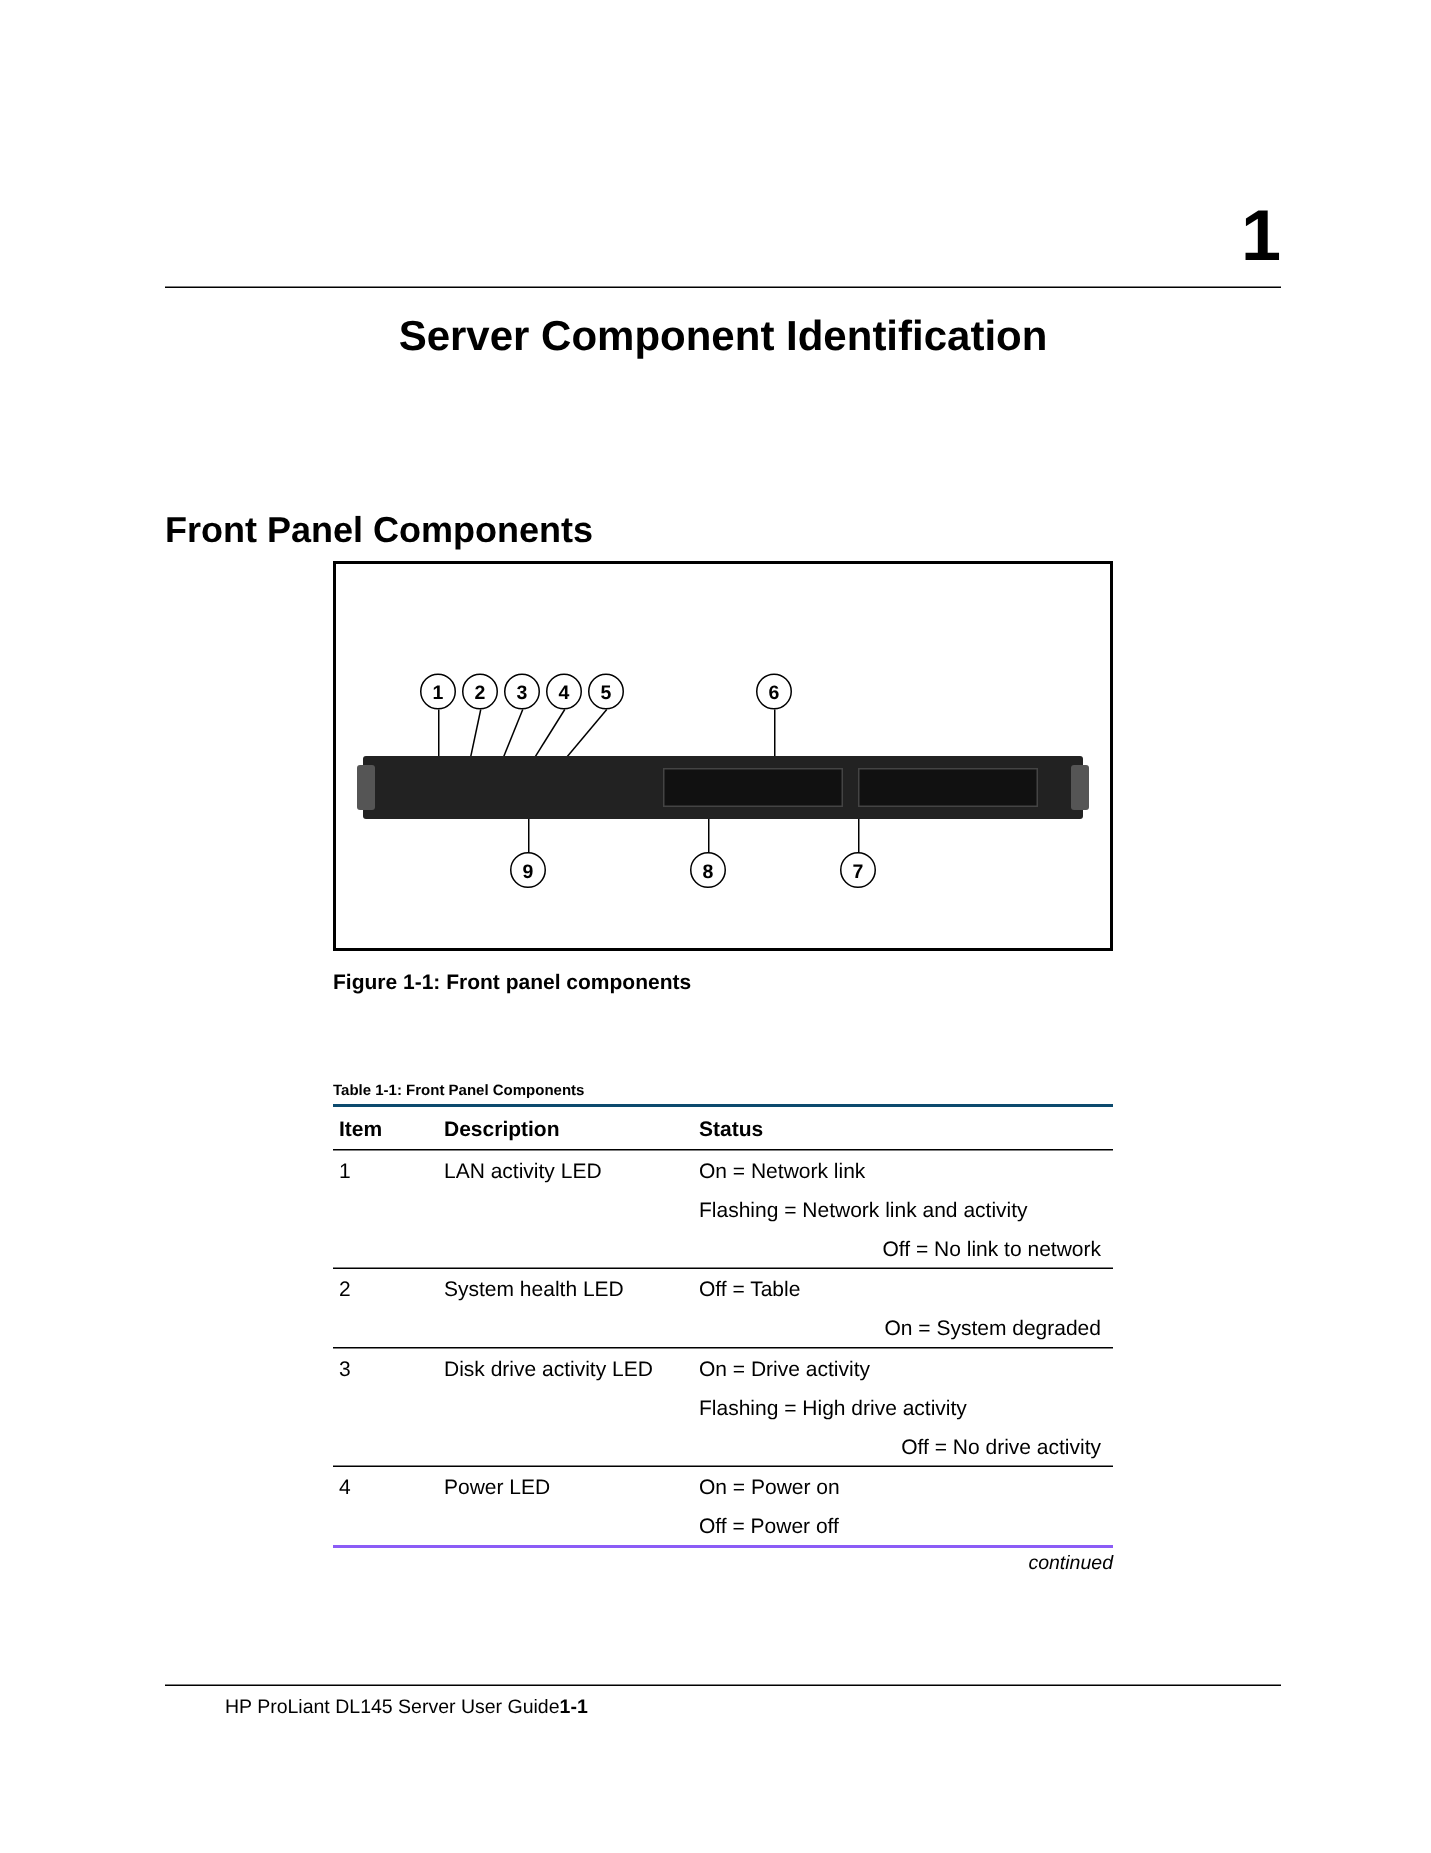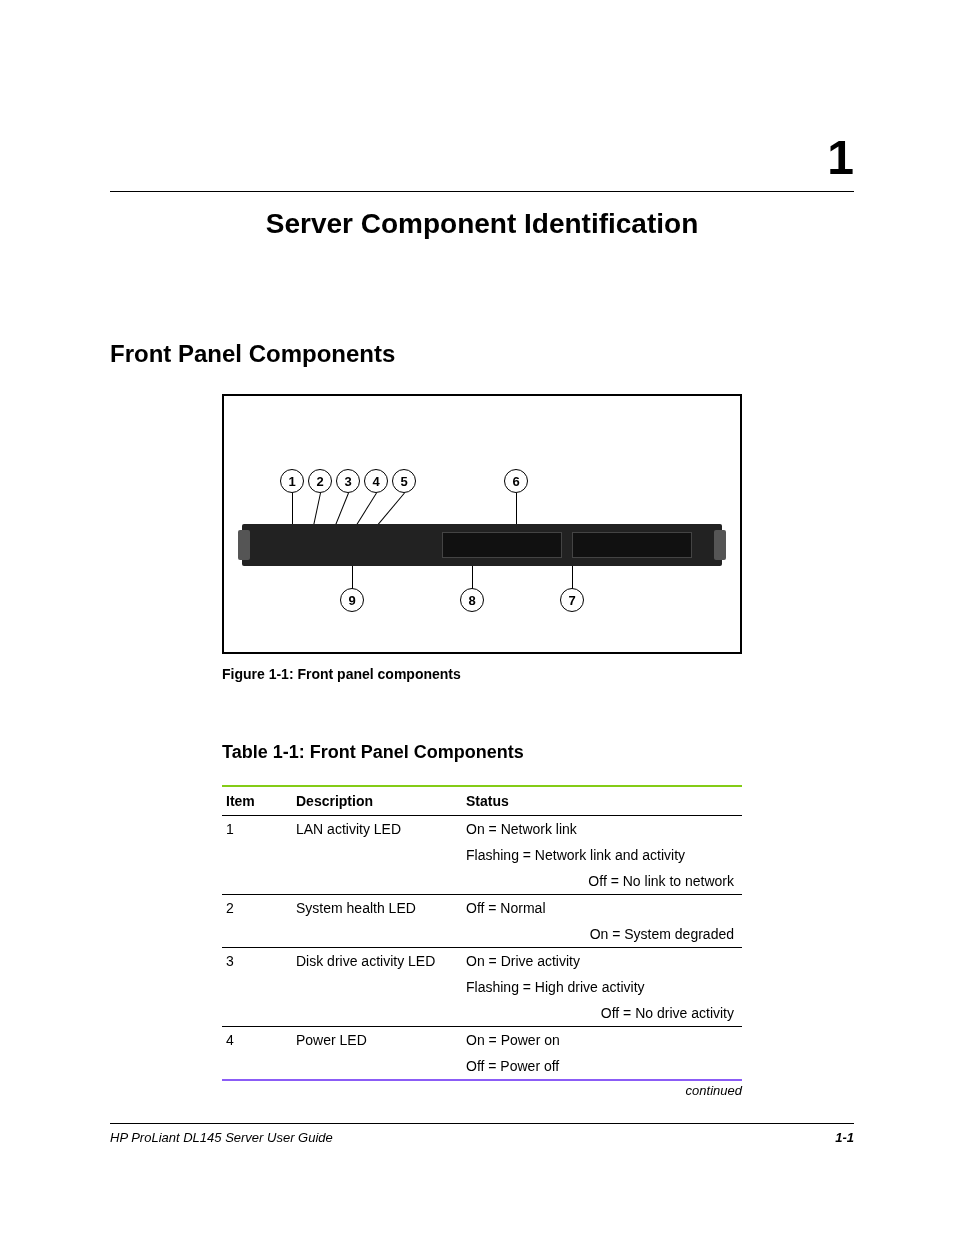"Front Panel Components" .section-title { margin-bottom: 26px -> 6px }
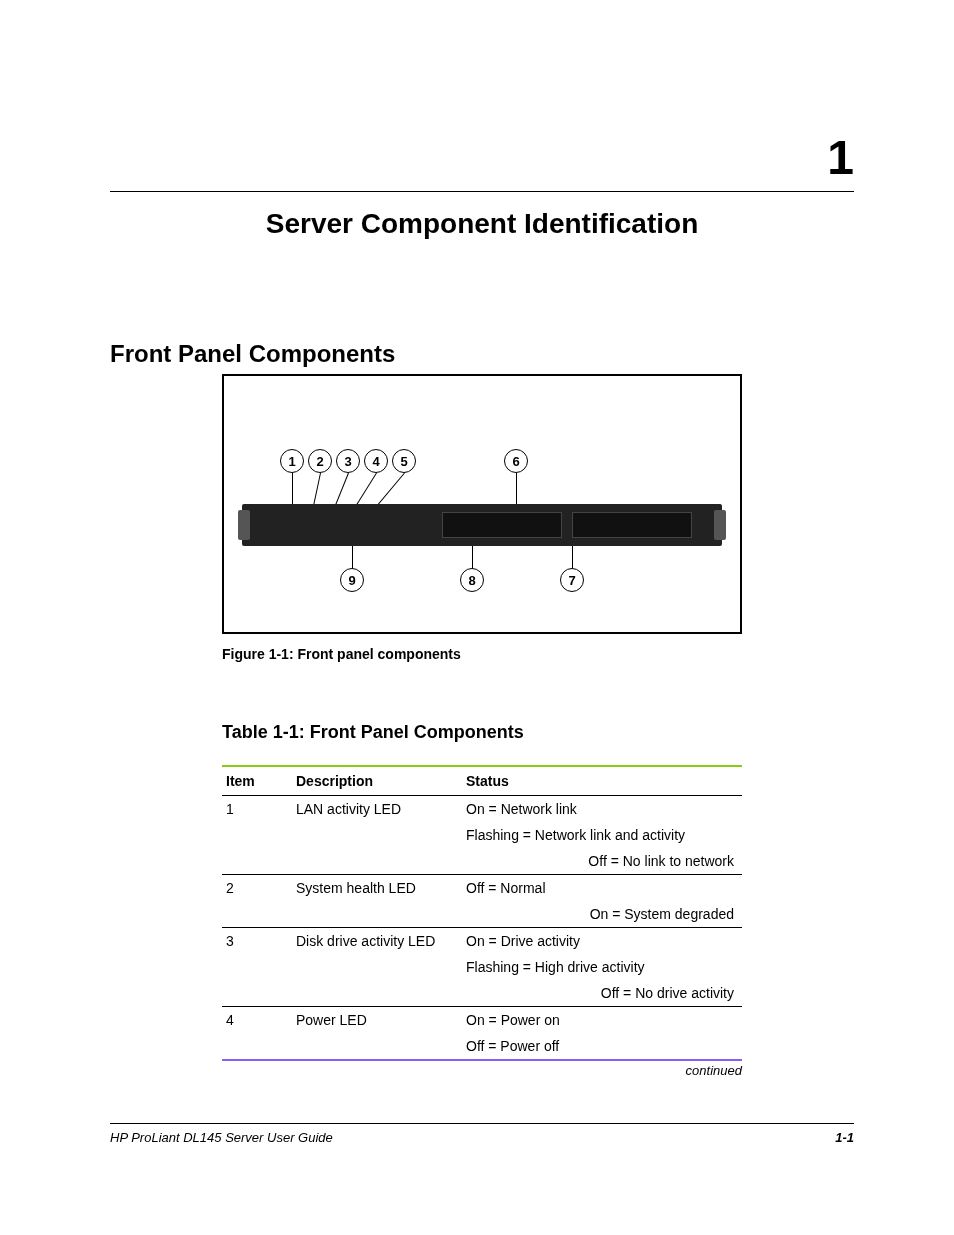"Table 1-1: Front Panel Components" .table-title { font-size: 18px -> 10px; margin-bottom: 22px -> 3px }
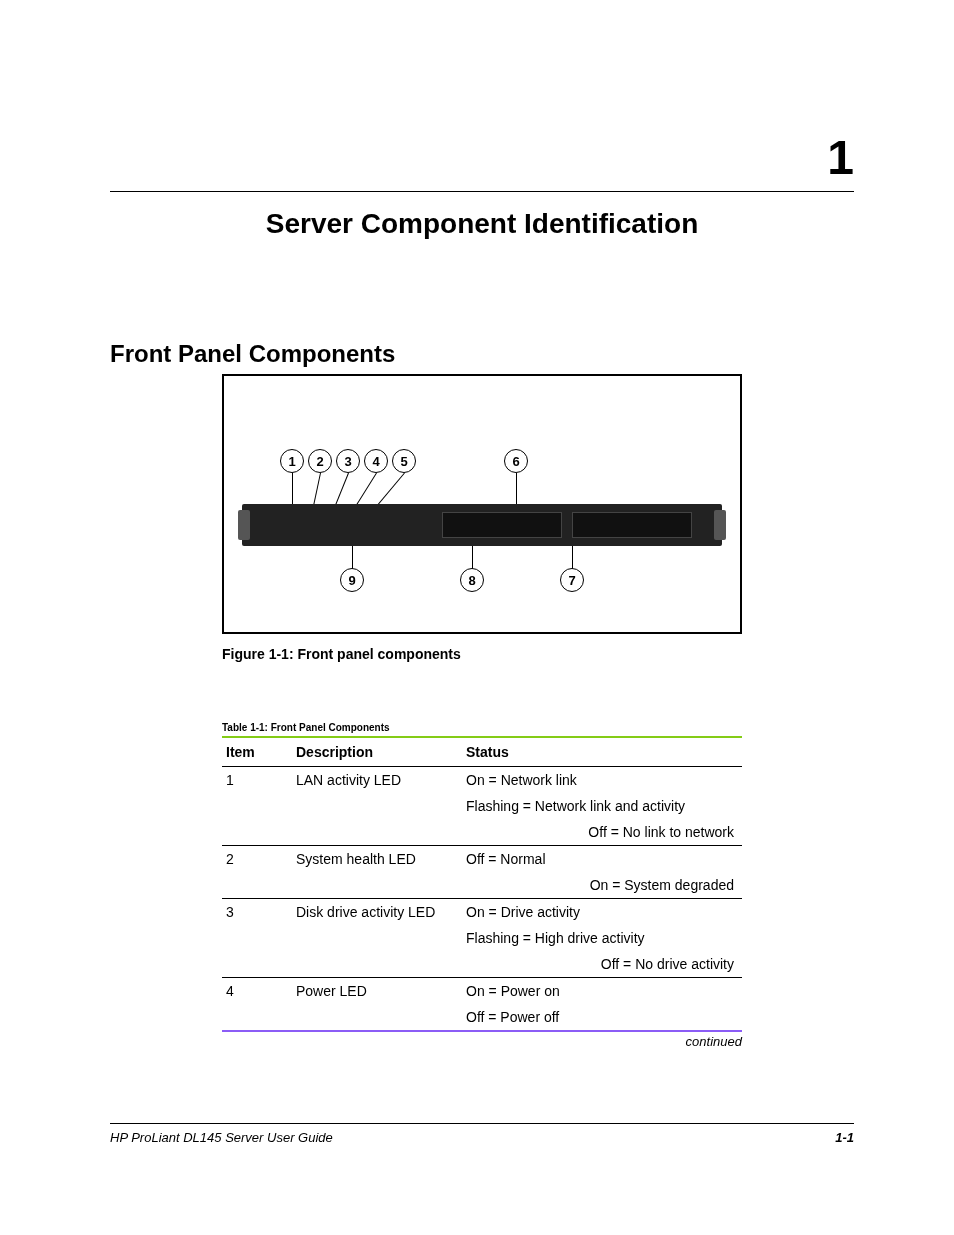"Item" .comp-table thead tr { border-top: 2px solid #84cc16 -> 2px solid #0c4a6e }
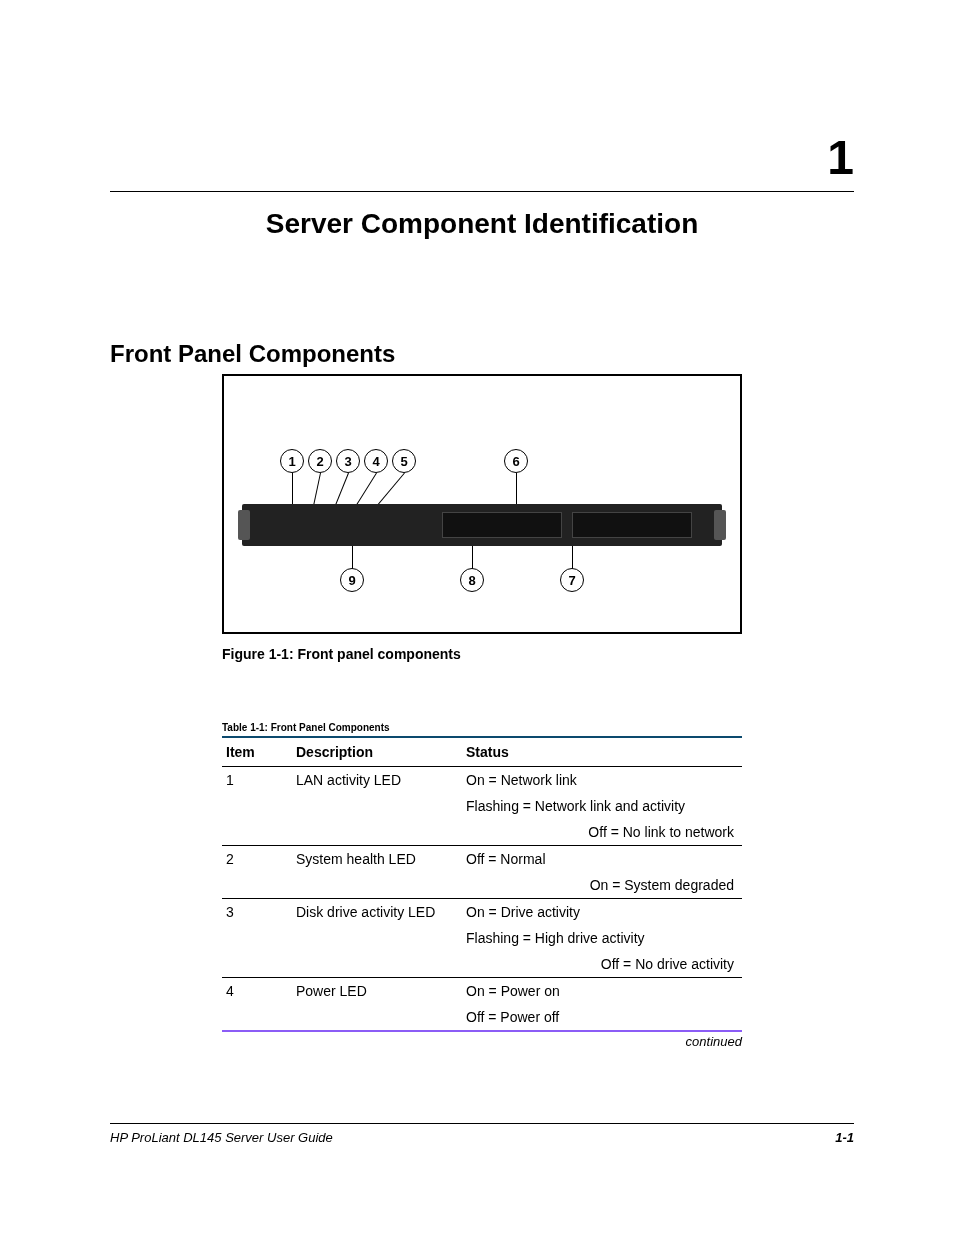"Off = Normal" td { text: Normal -> Table }
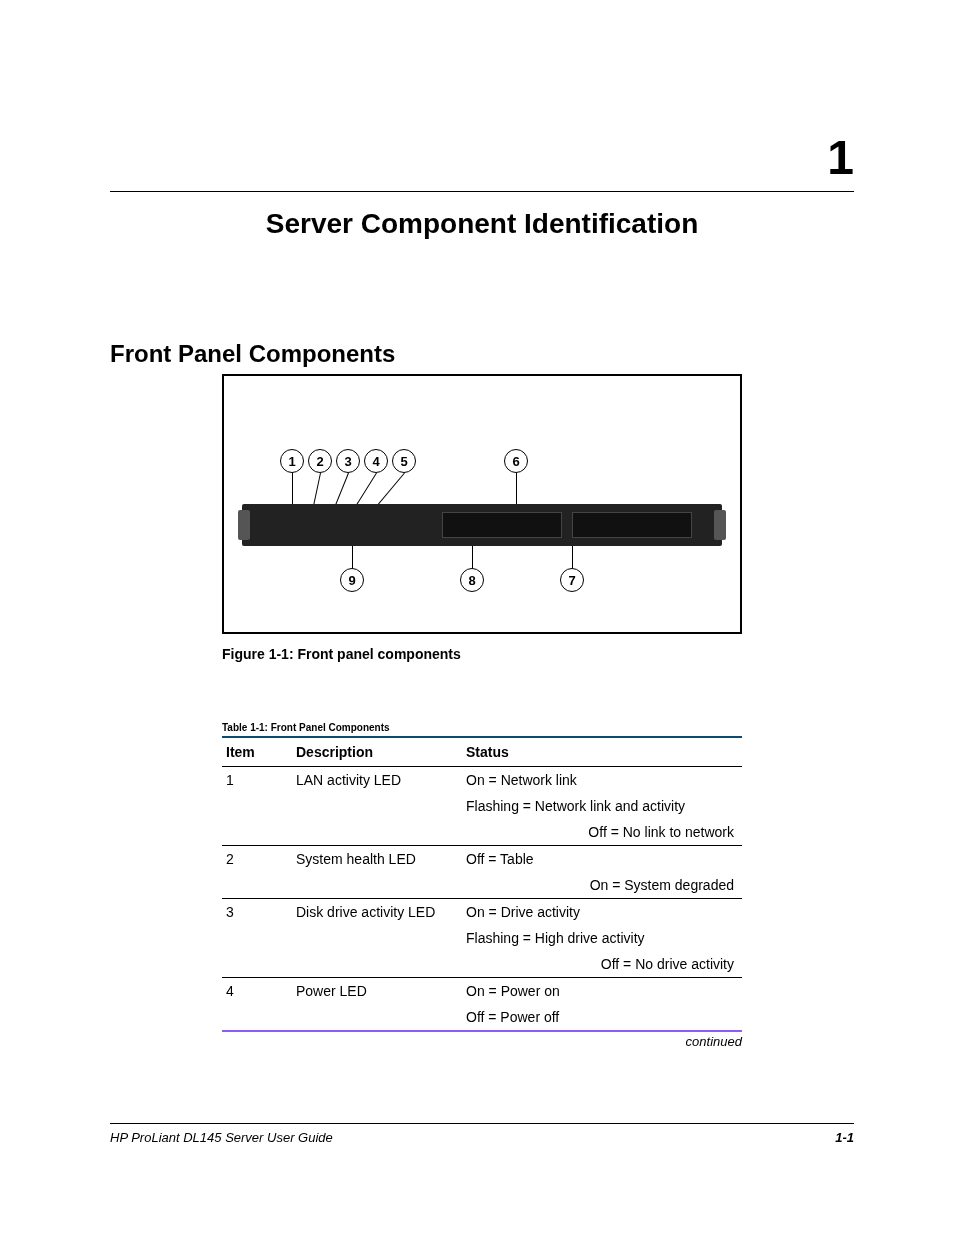"HP ProLiant DL145 Server User" .footer-line { font-style: italic -> none; justify-content: space-between -> flex-start; margin-left: none -> 40px }
